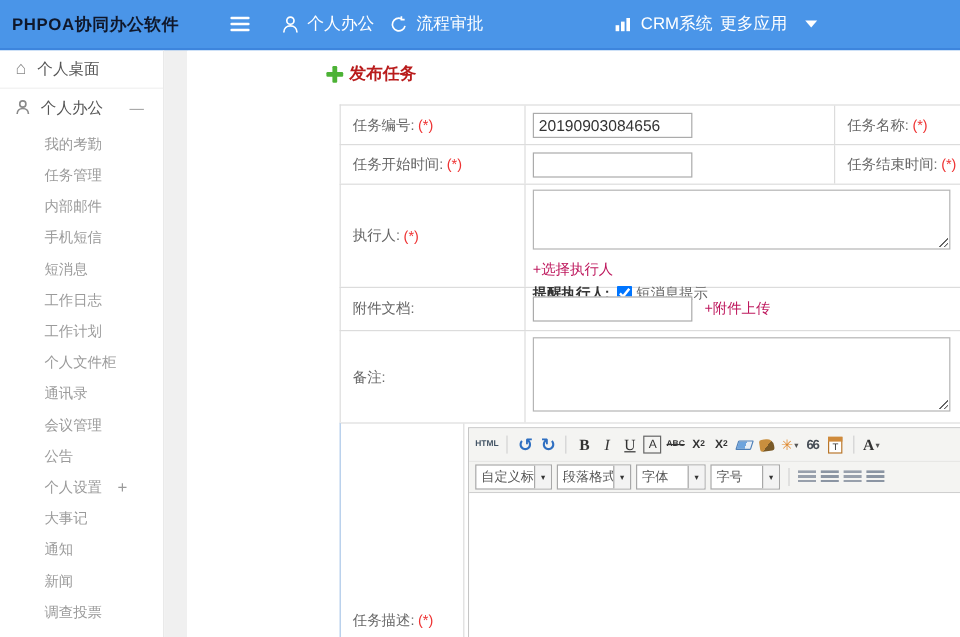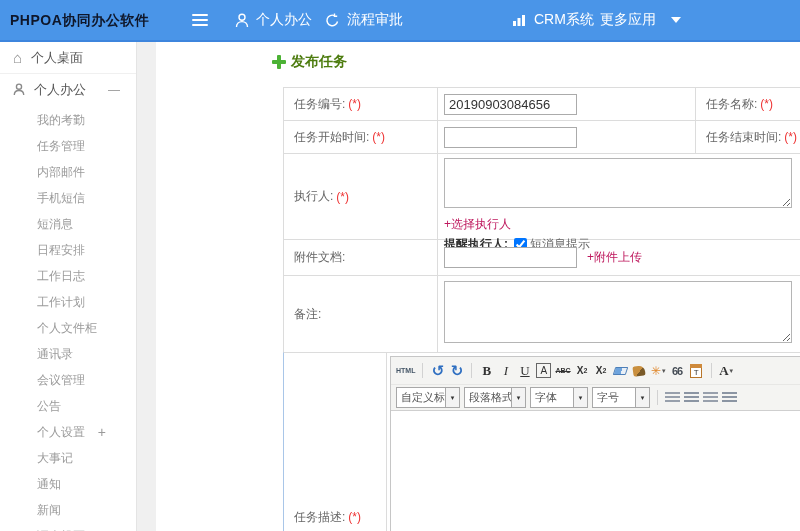"发布任务" .page-title b { color: #4d7c0f -> #b91c1c }
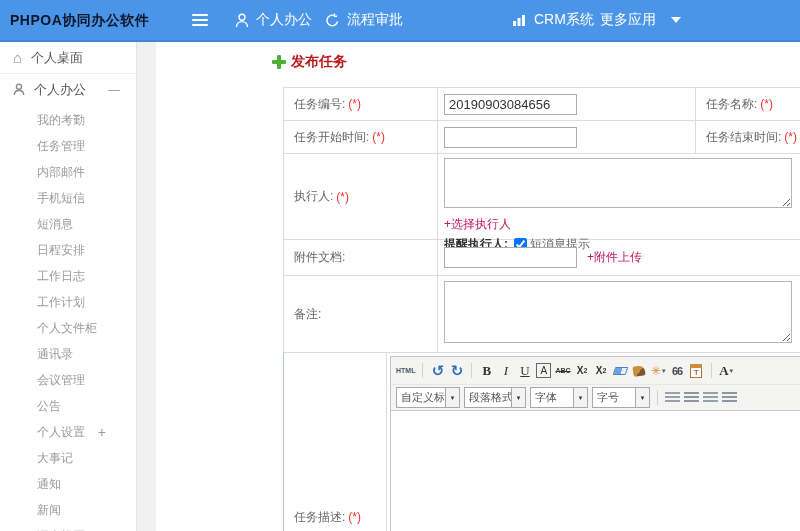"日程安排" div.sub-item { html: <div>日程安排</div> -> none }
